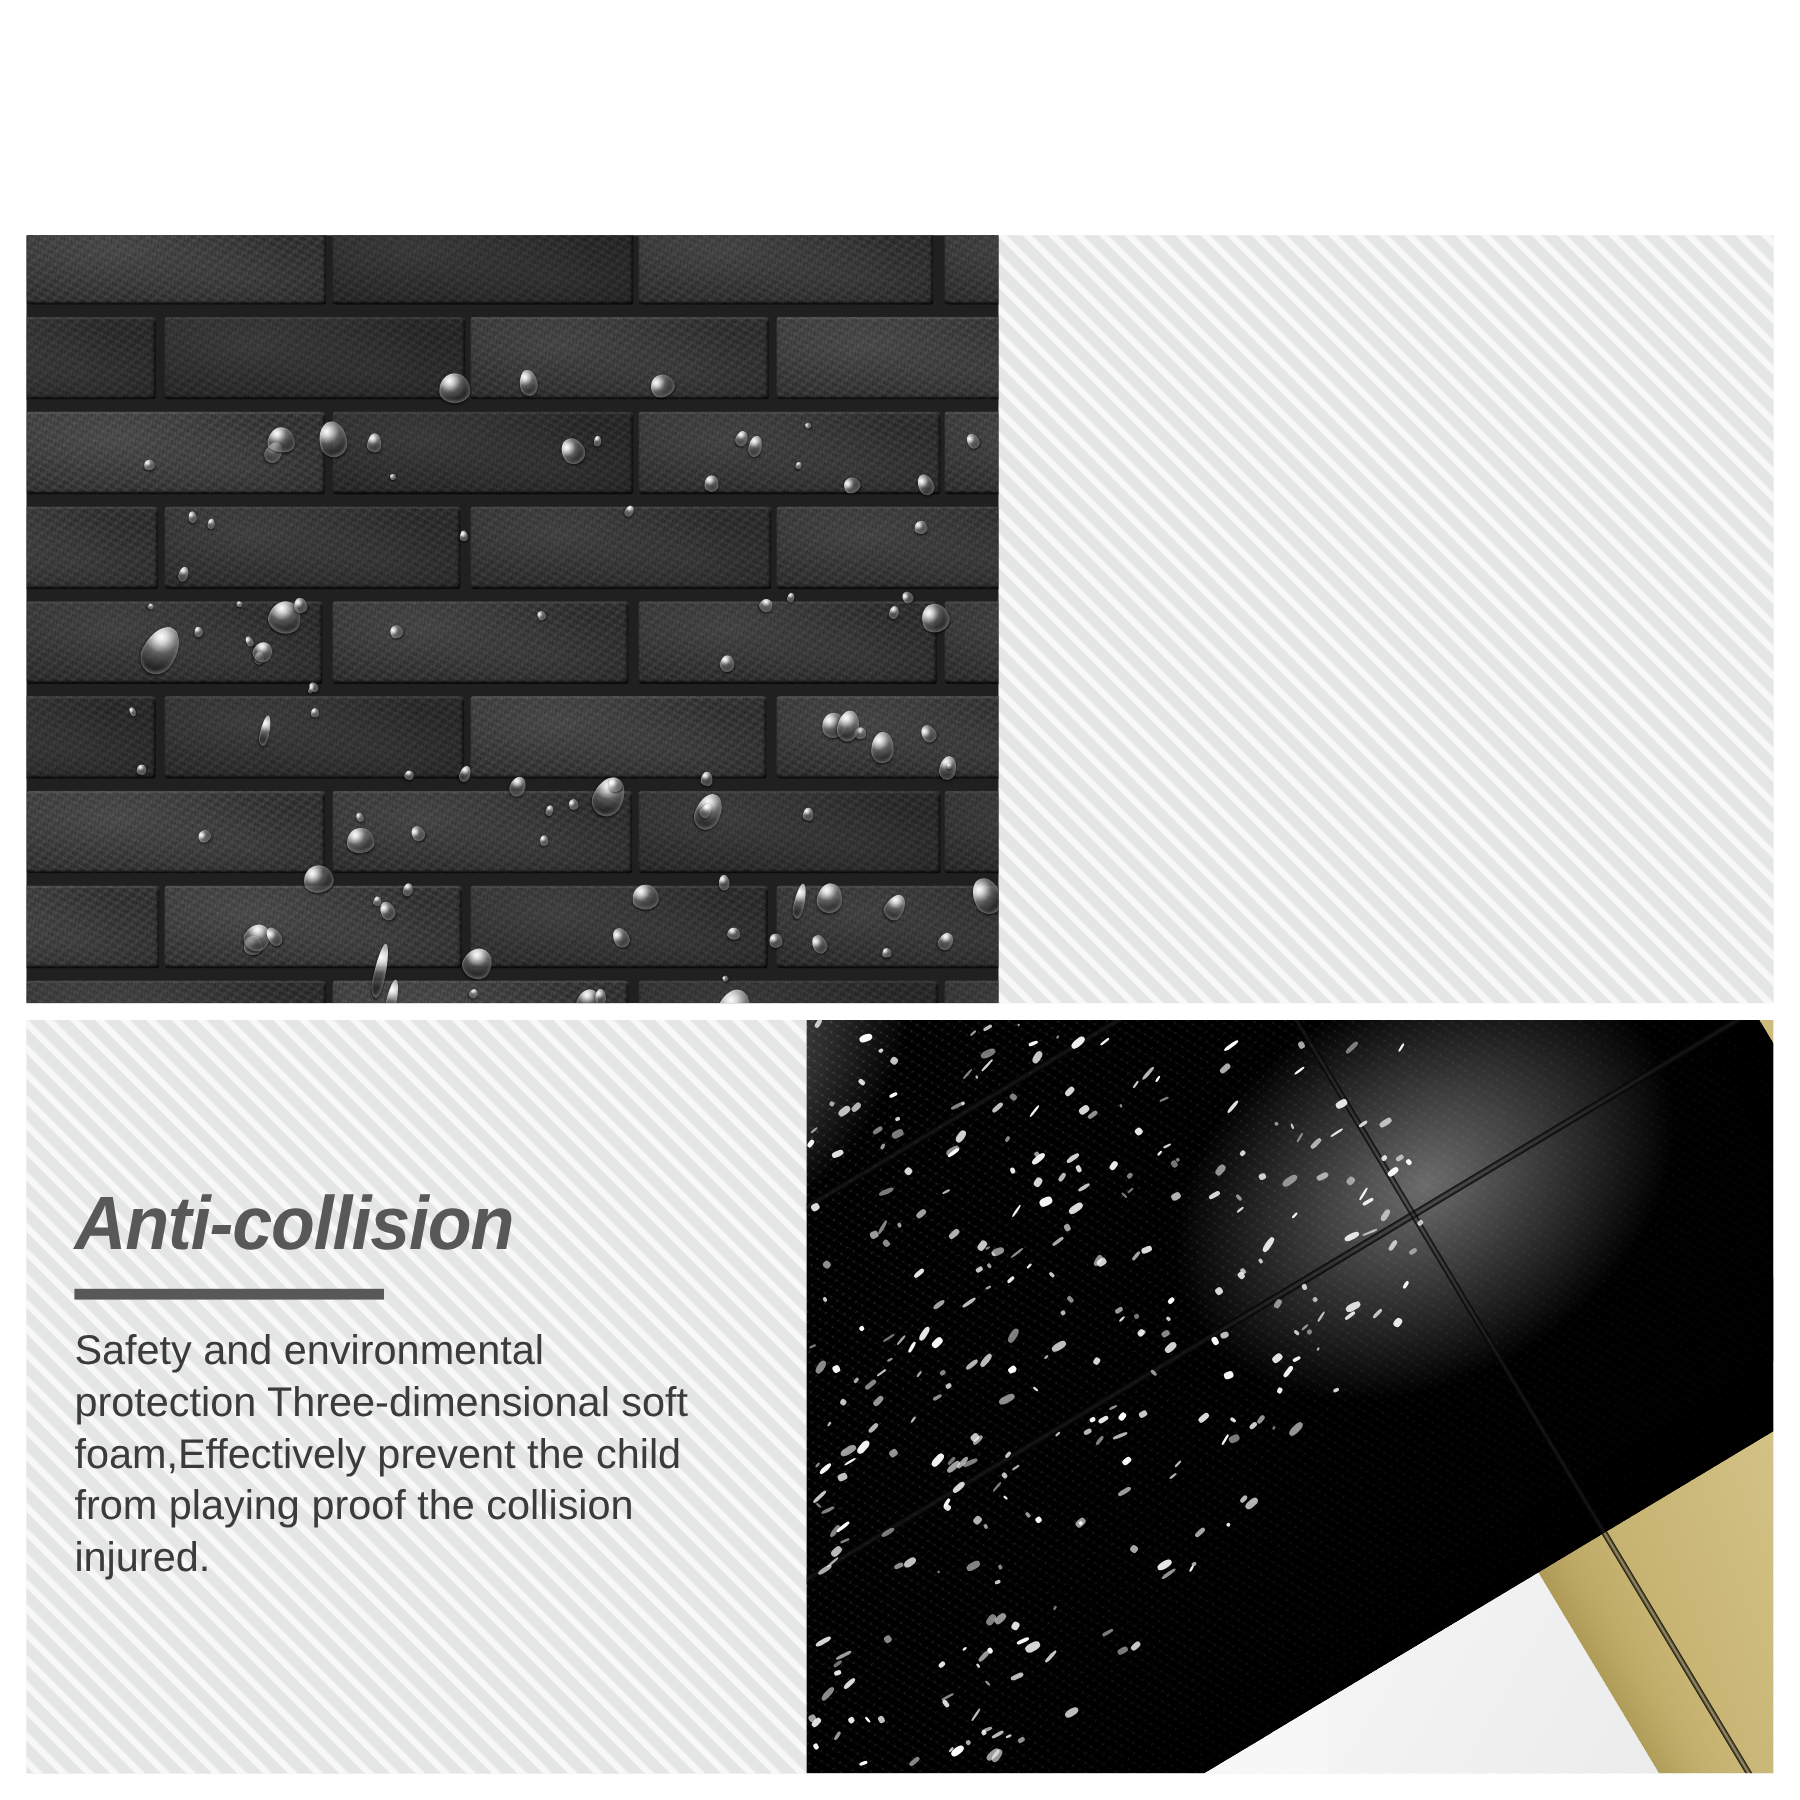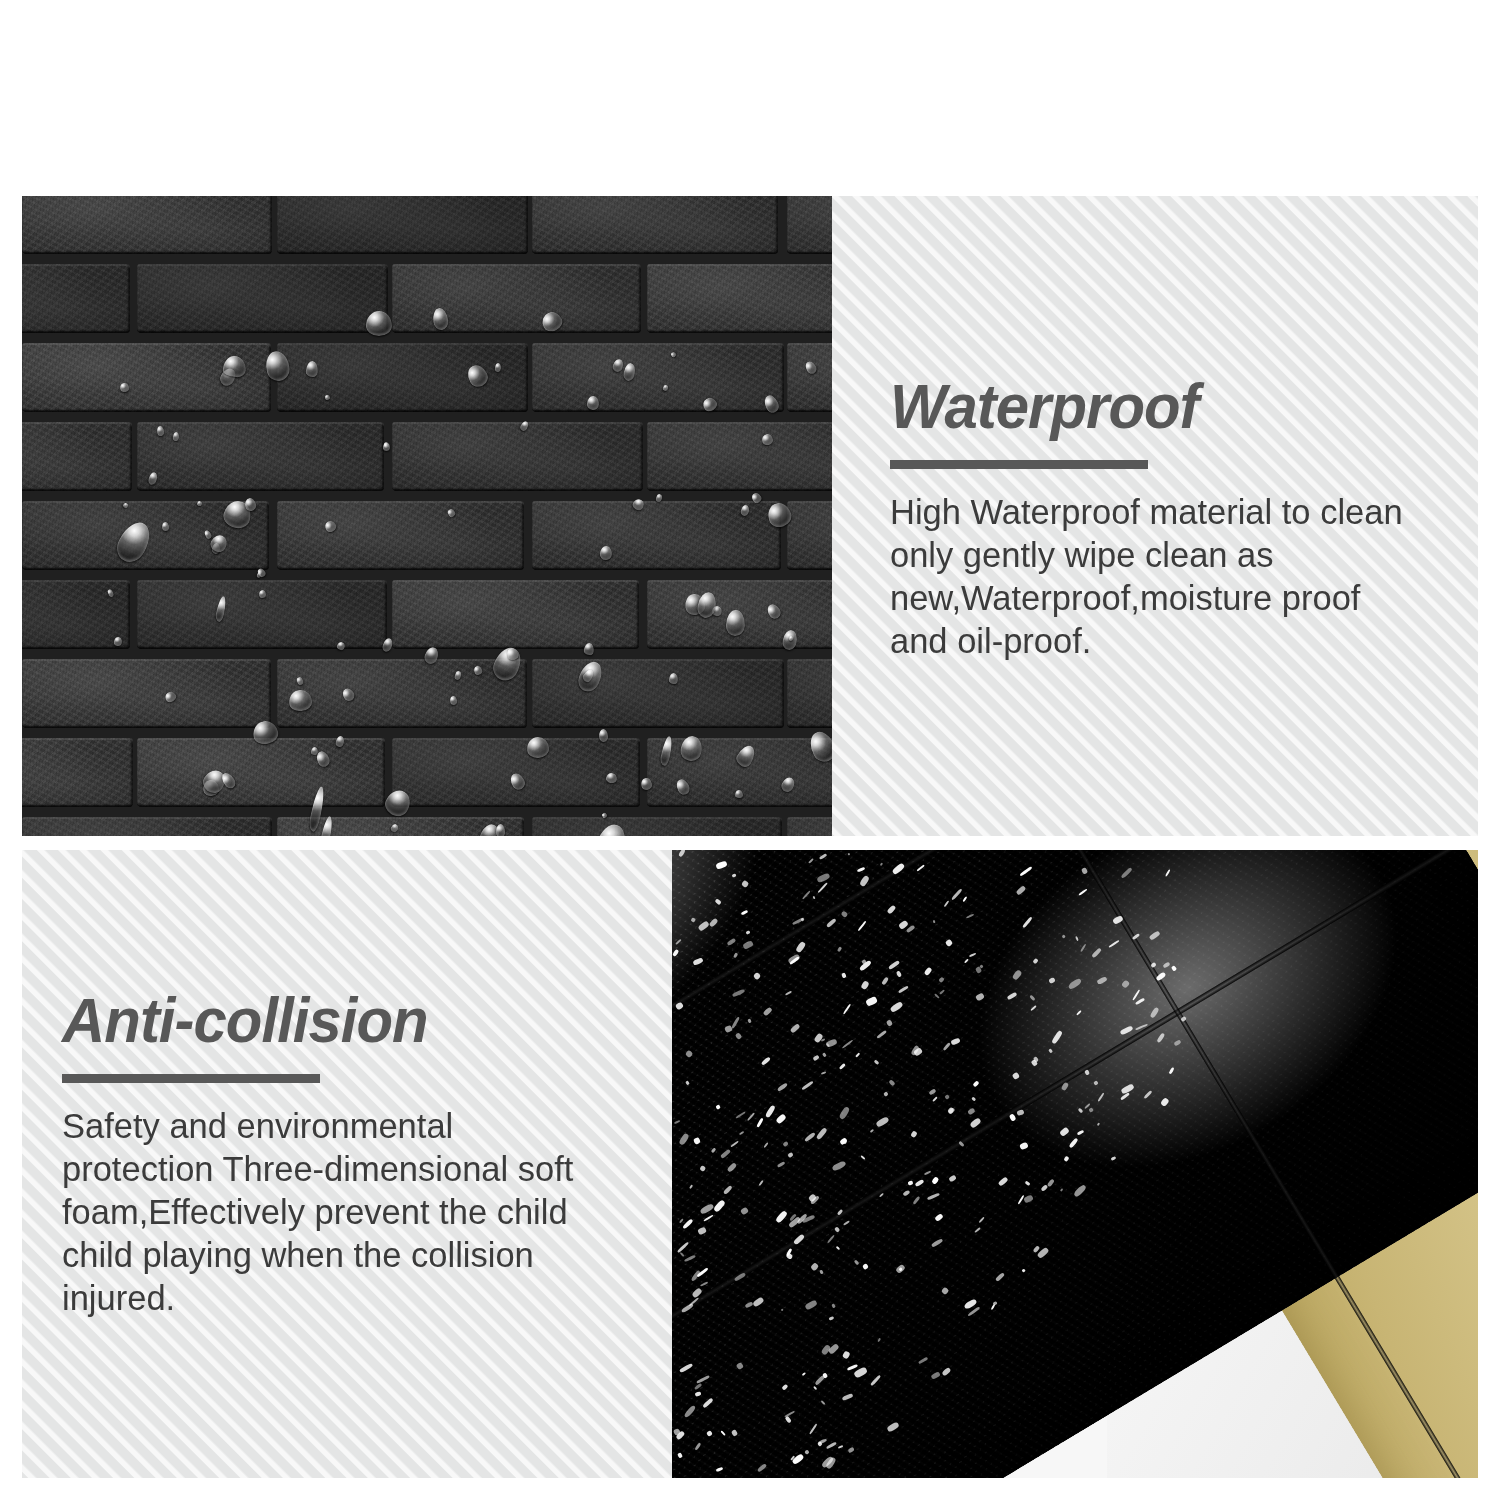"Waterproof" div.textside { html: <div> <div> <div>Waterproof</div> <div></div> <div>High Waterproof material to clean only gently wipe clean as new,Waterproof,moisture proof and oil-proof.</div> </div> </div> -> none }
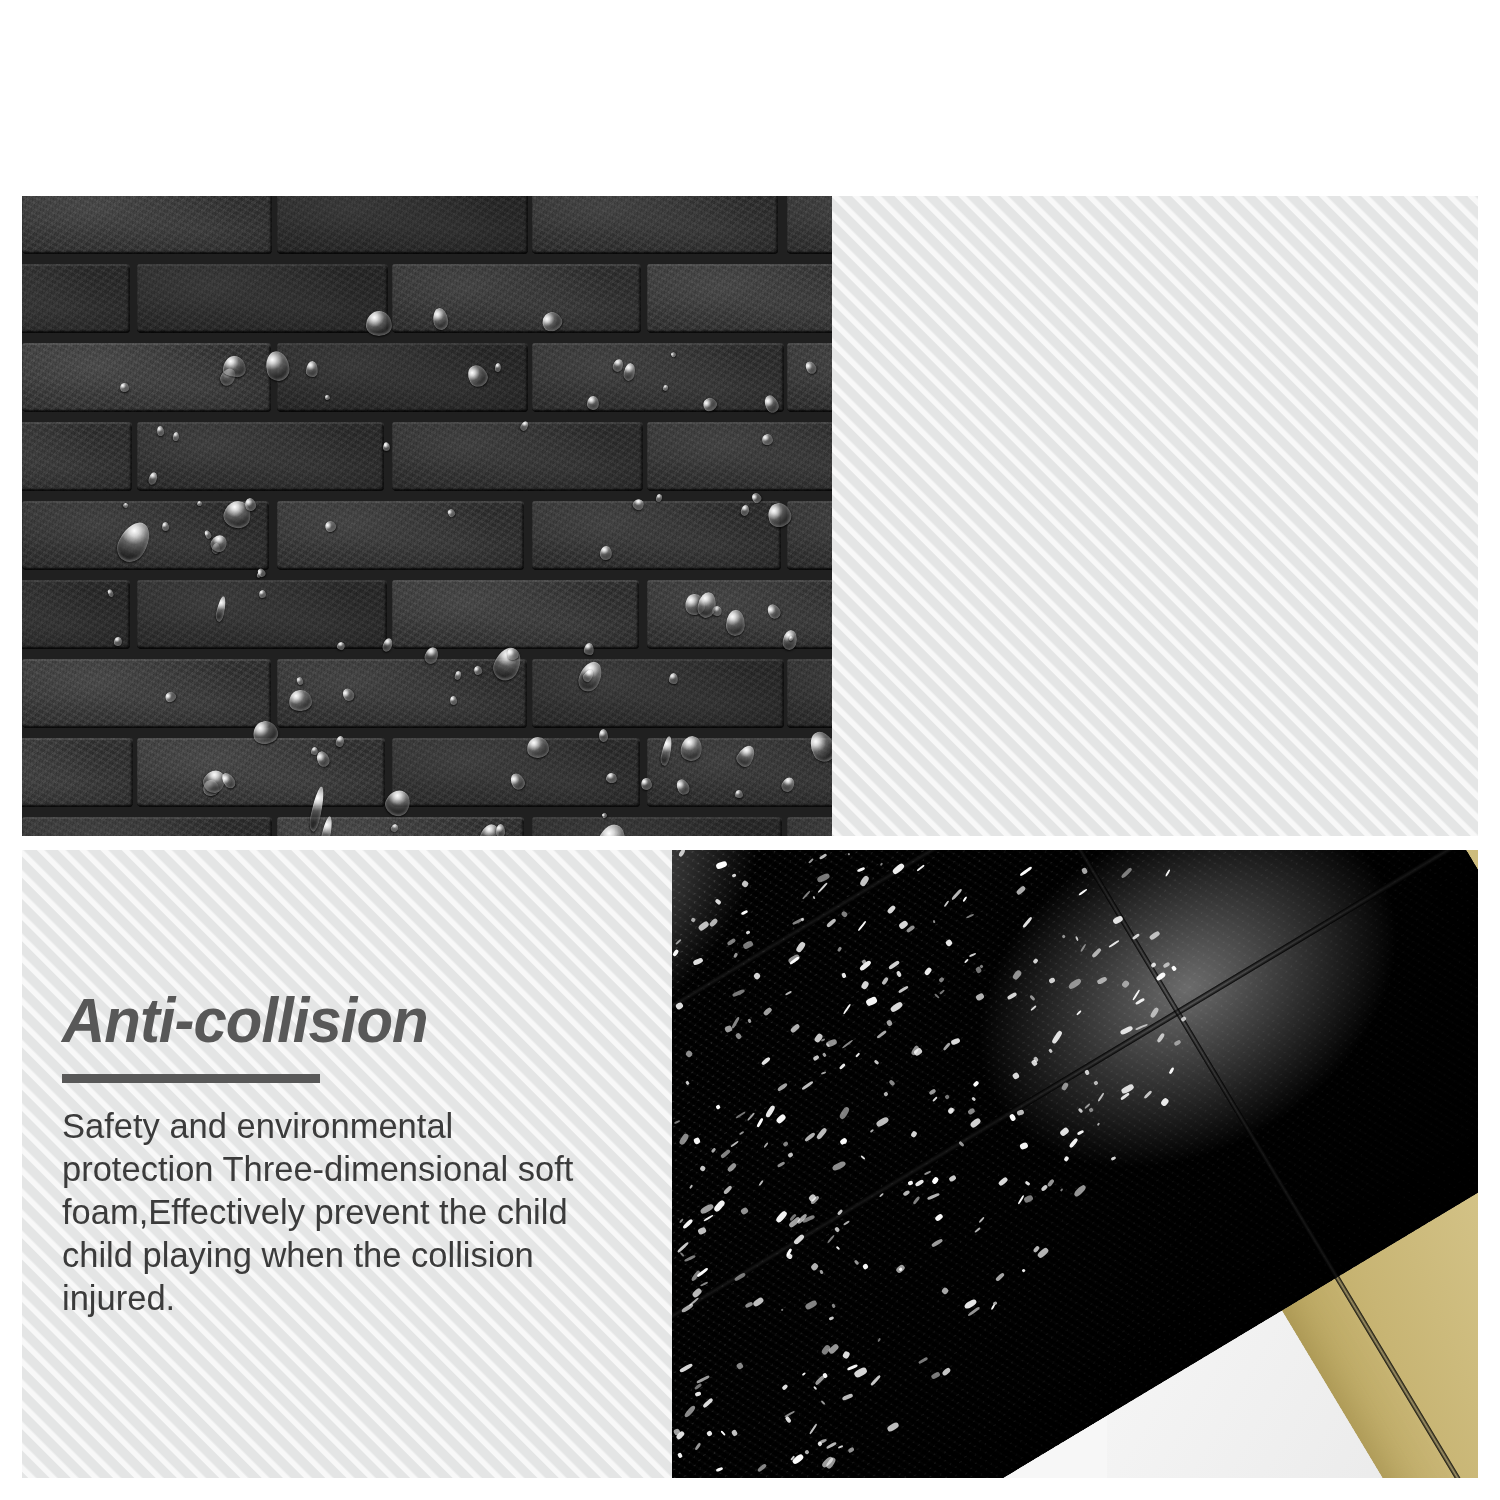"Safety and environmental" div.feature-body { text: child playing when -> from playing proof }
